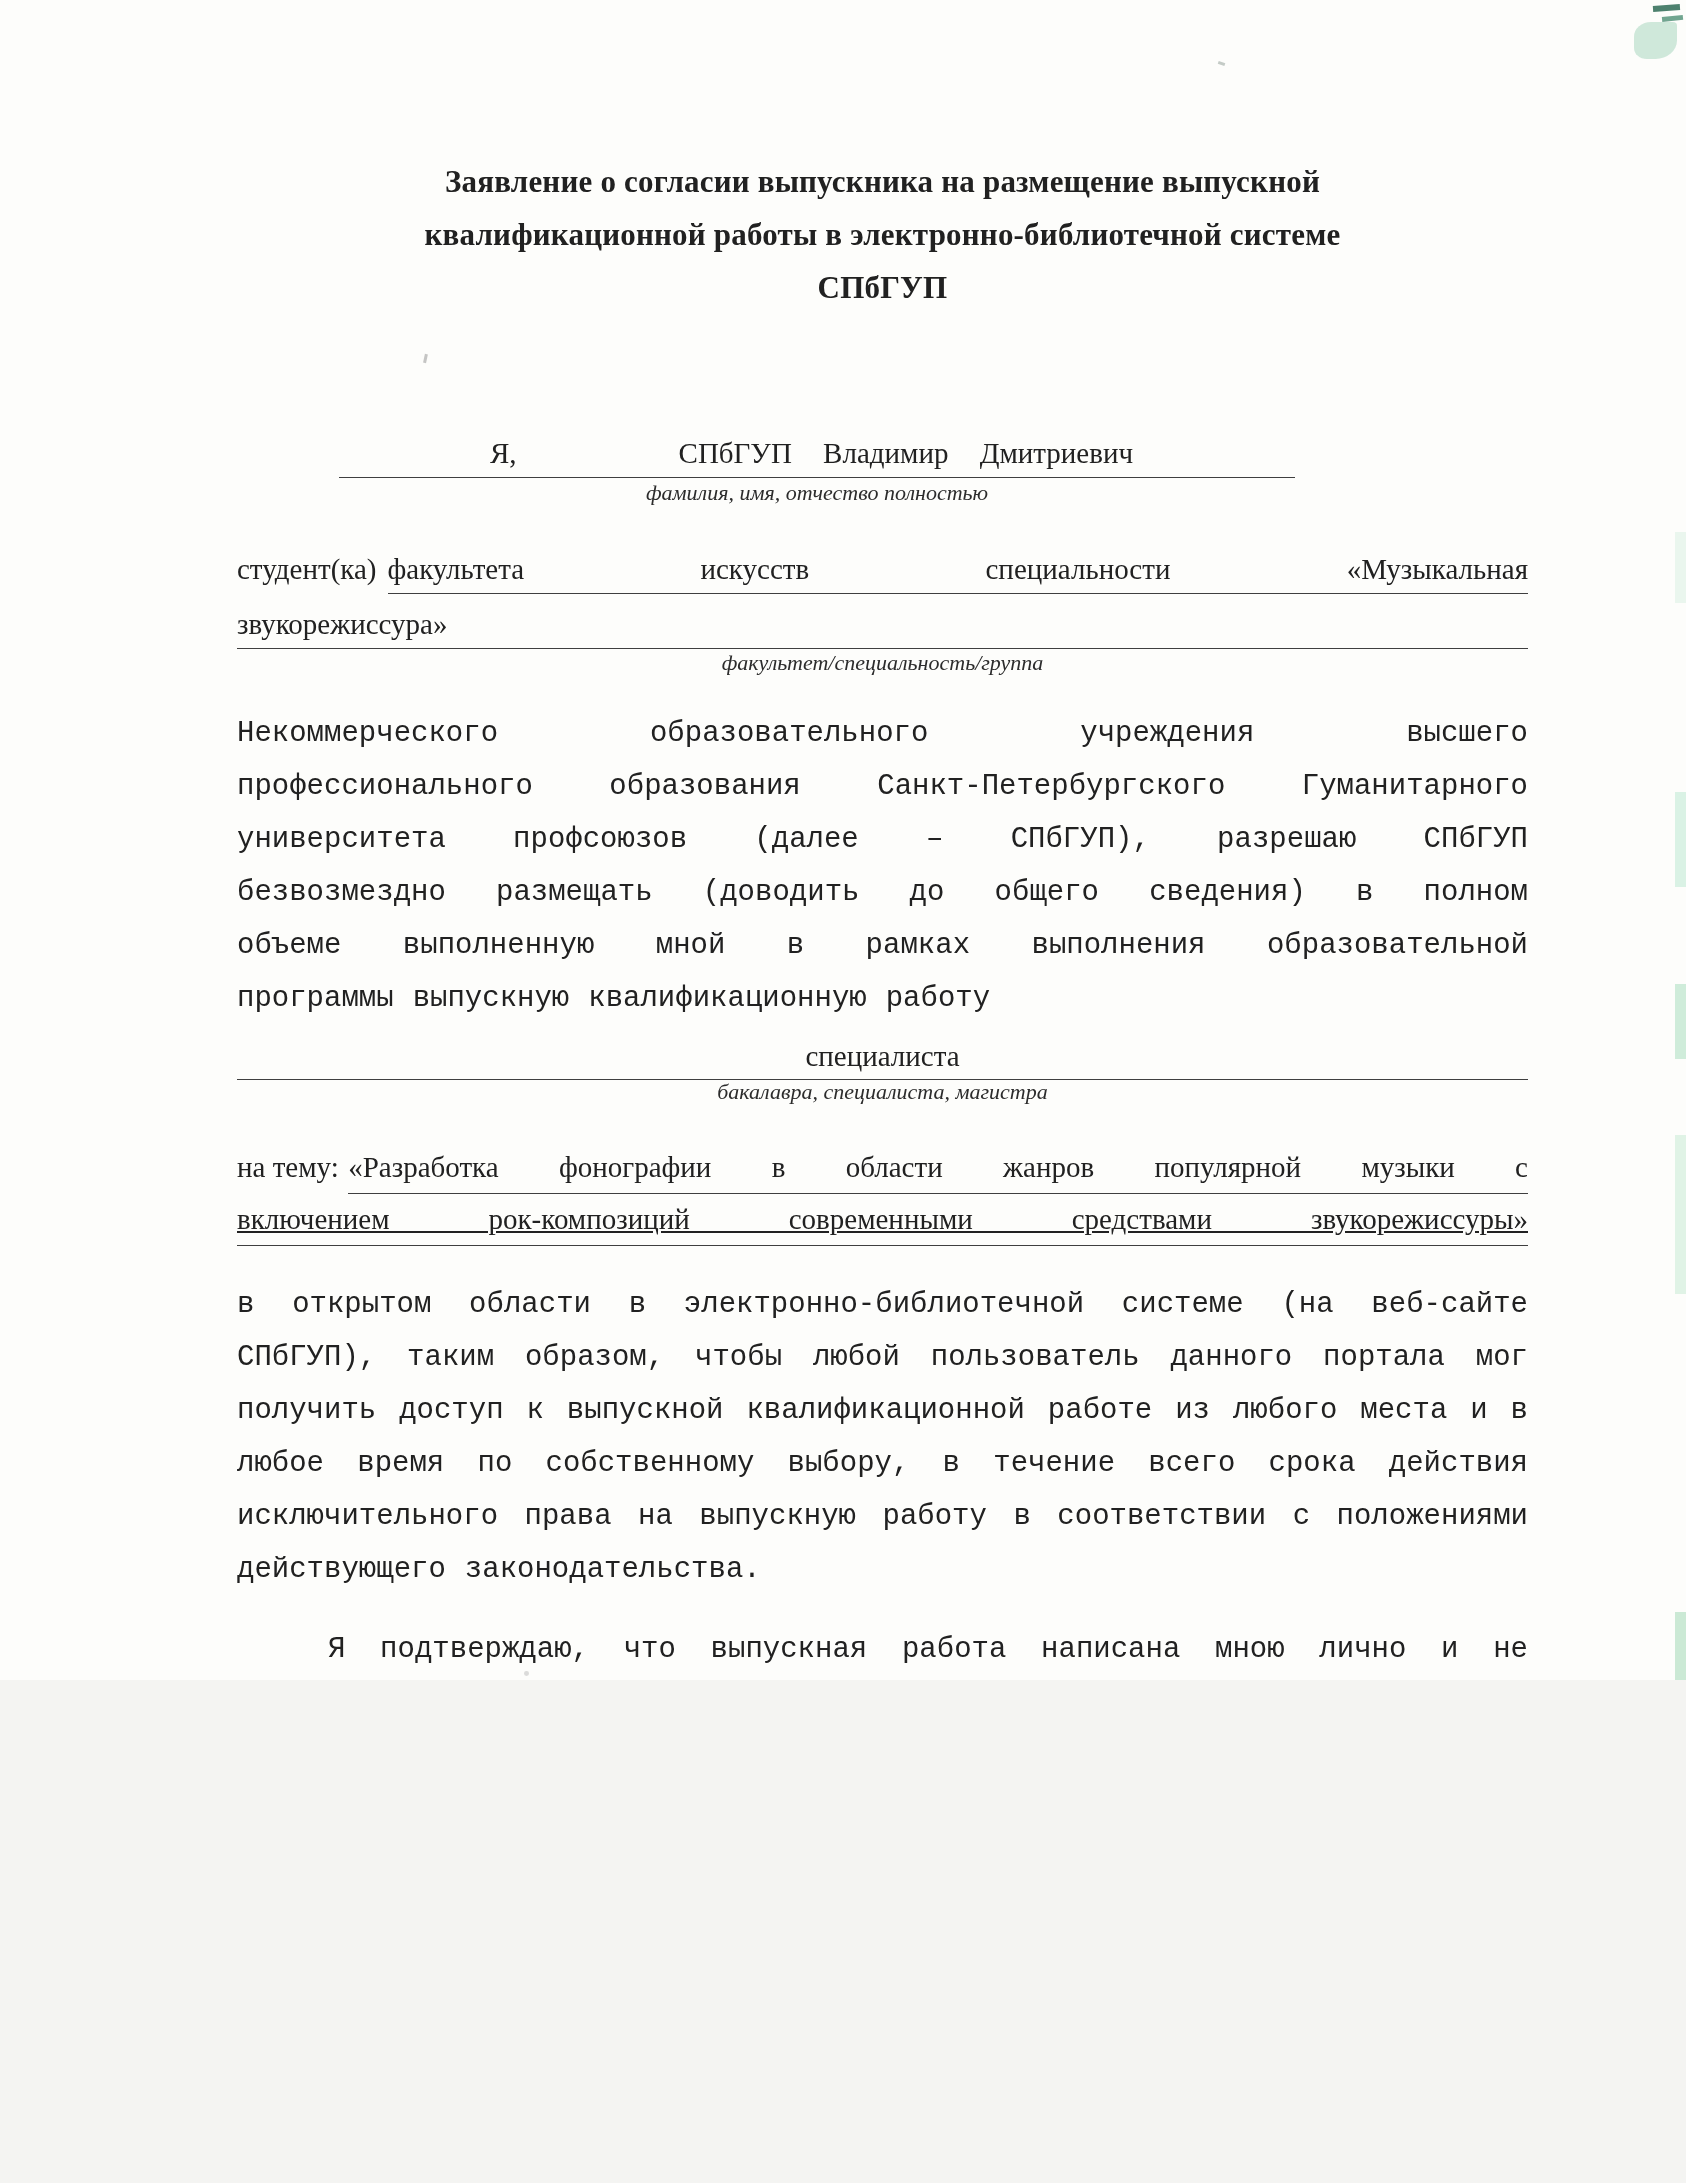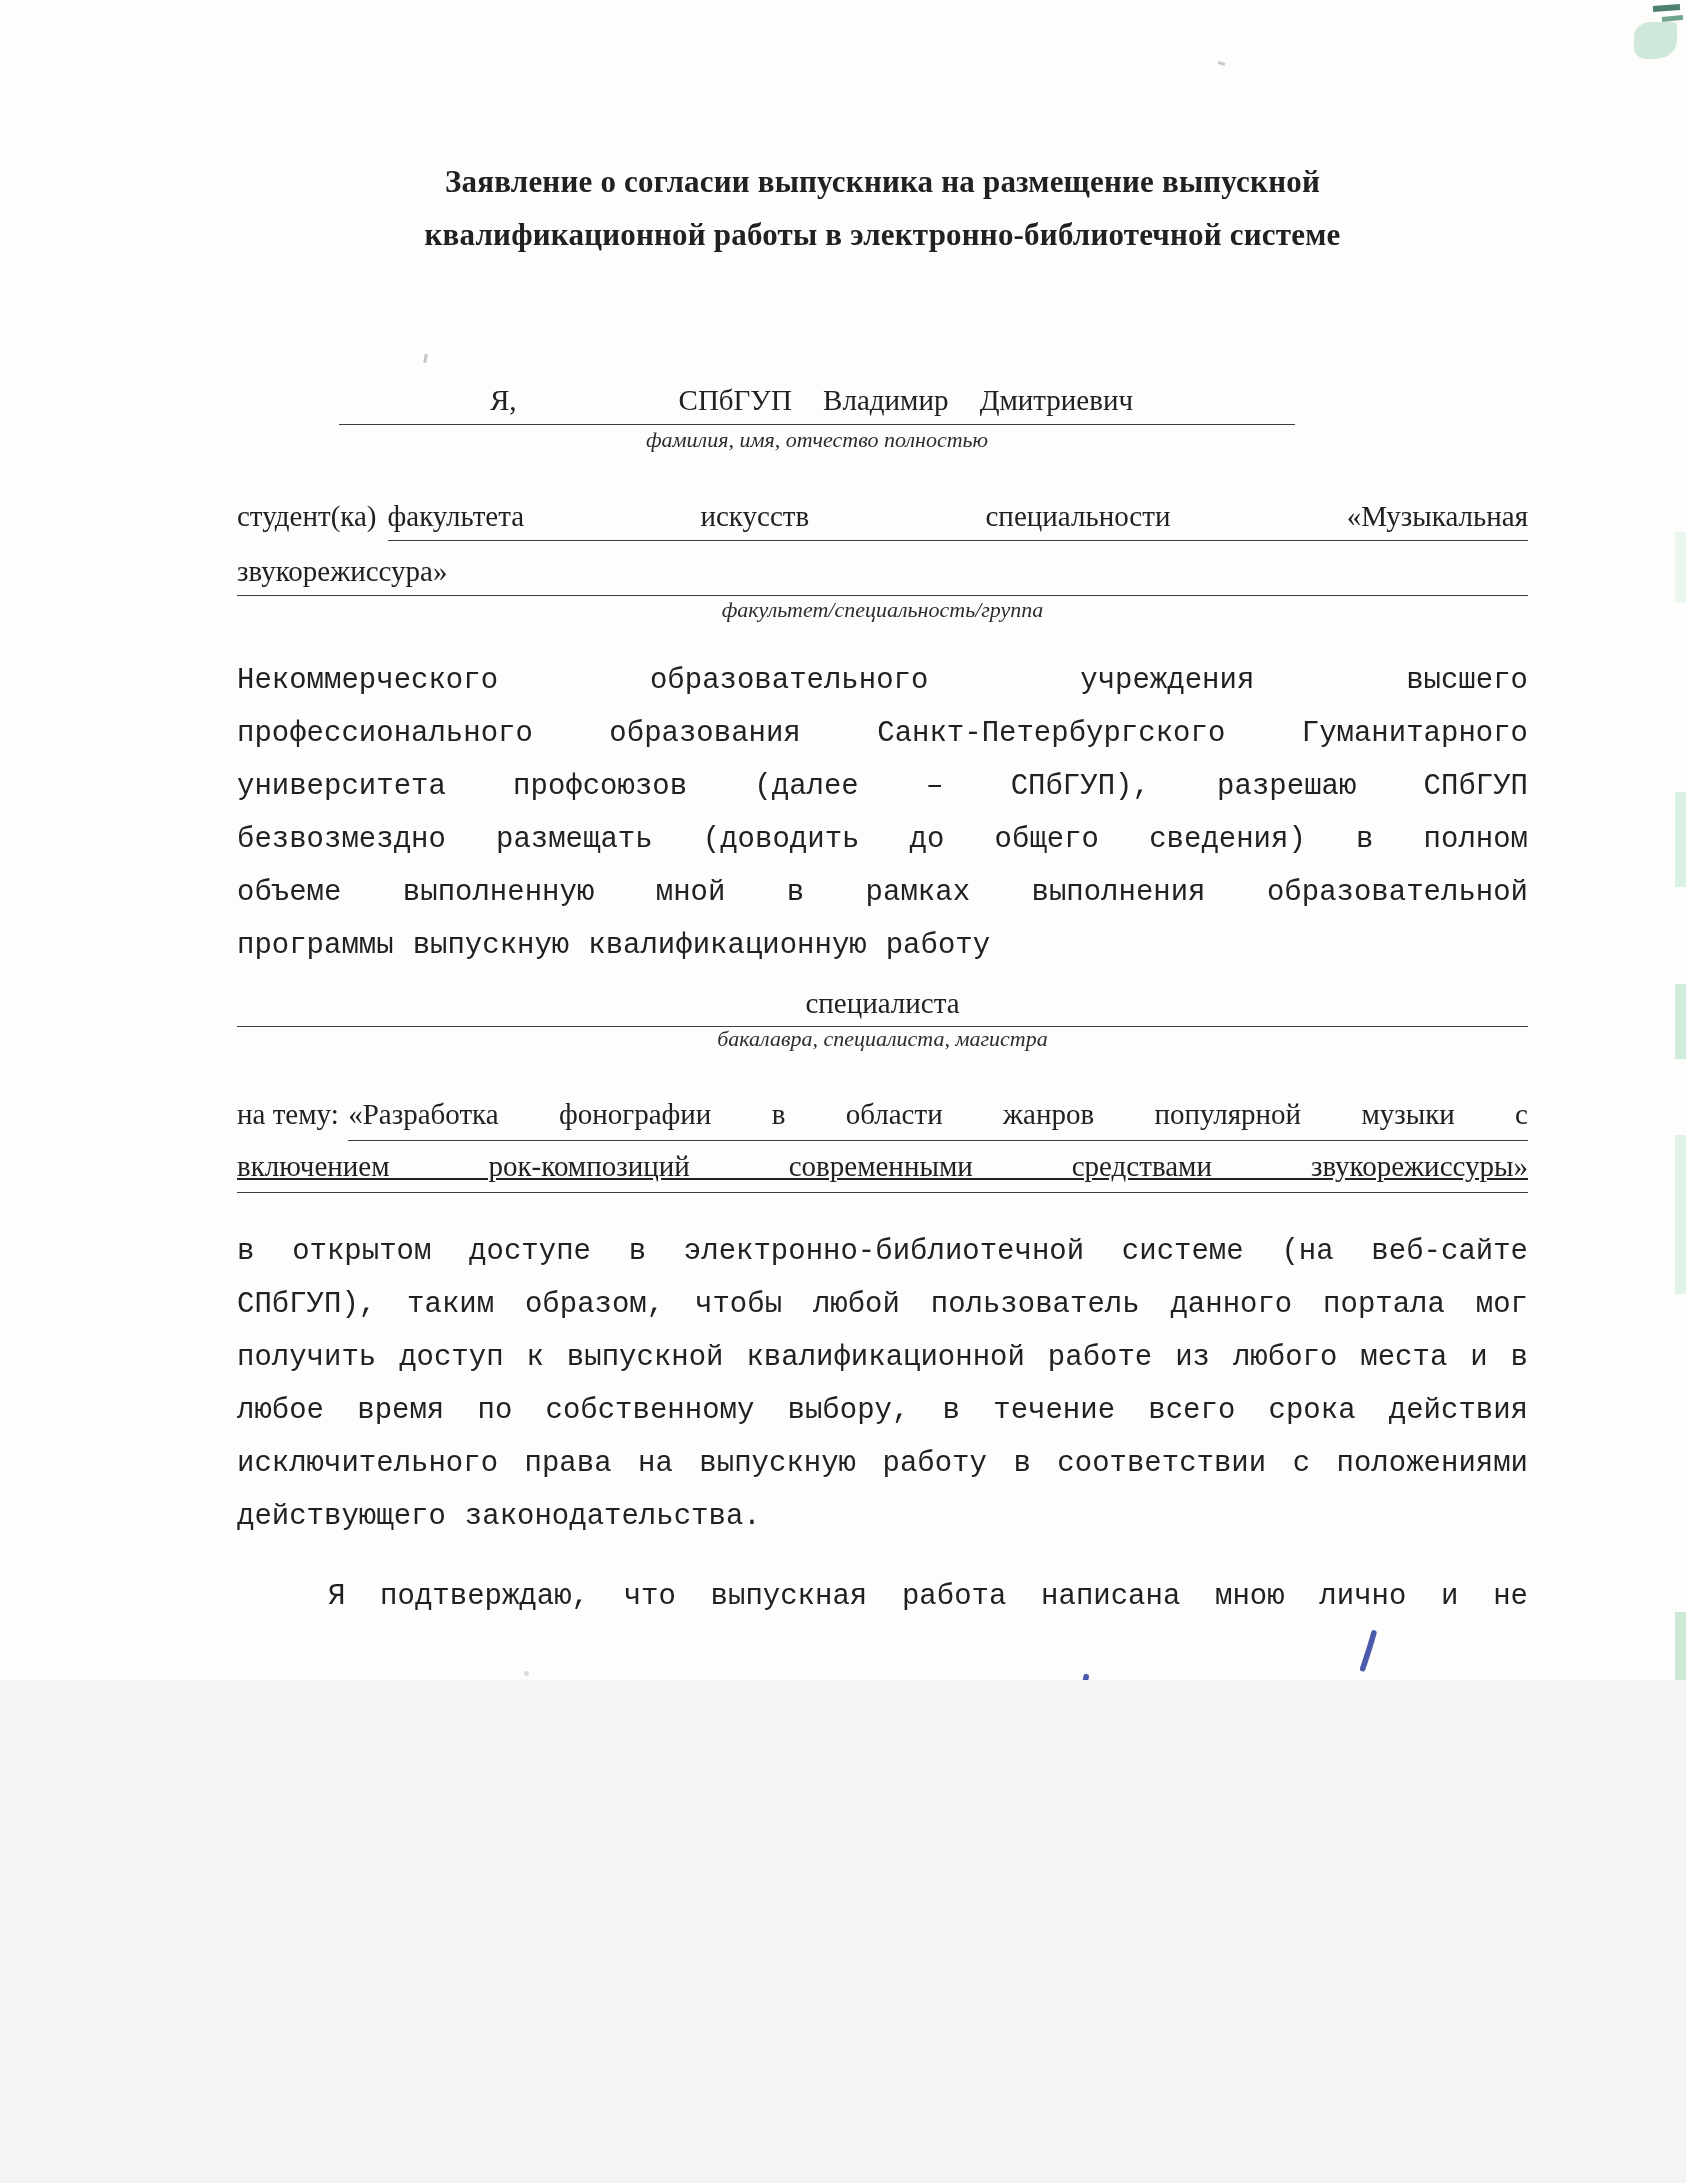"СПбГУП" div.title-line { html: none -> <div>СПбГУП</div> }
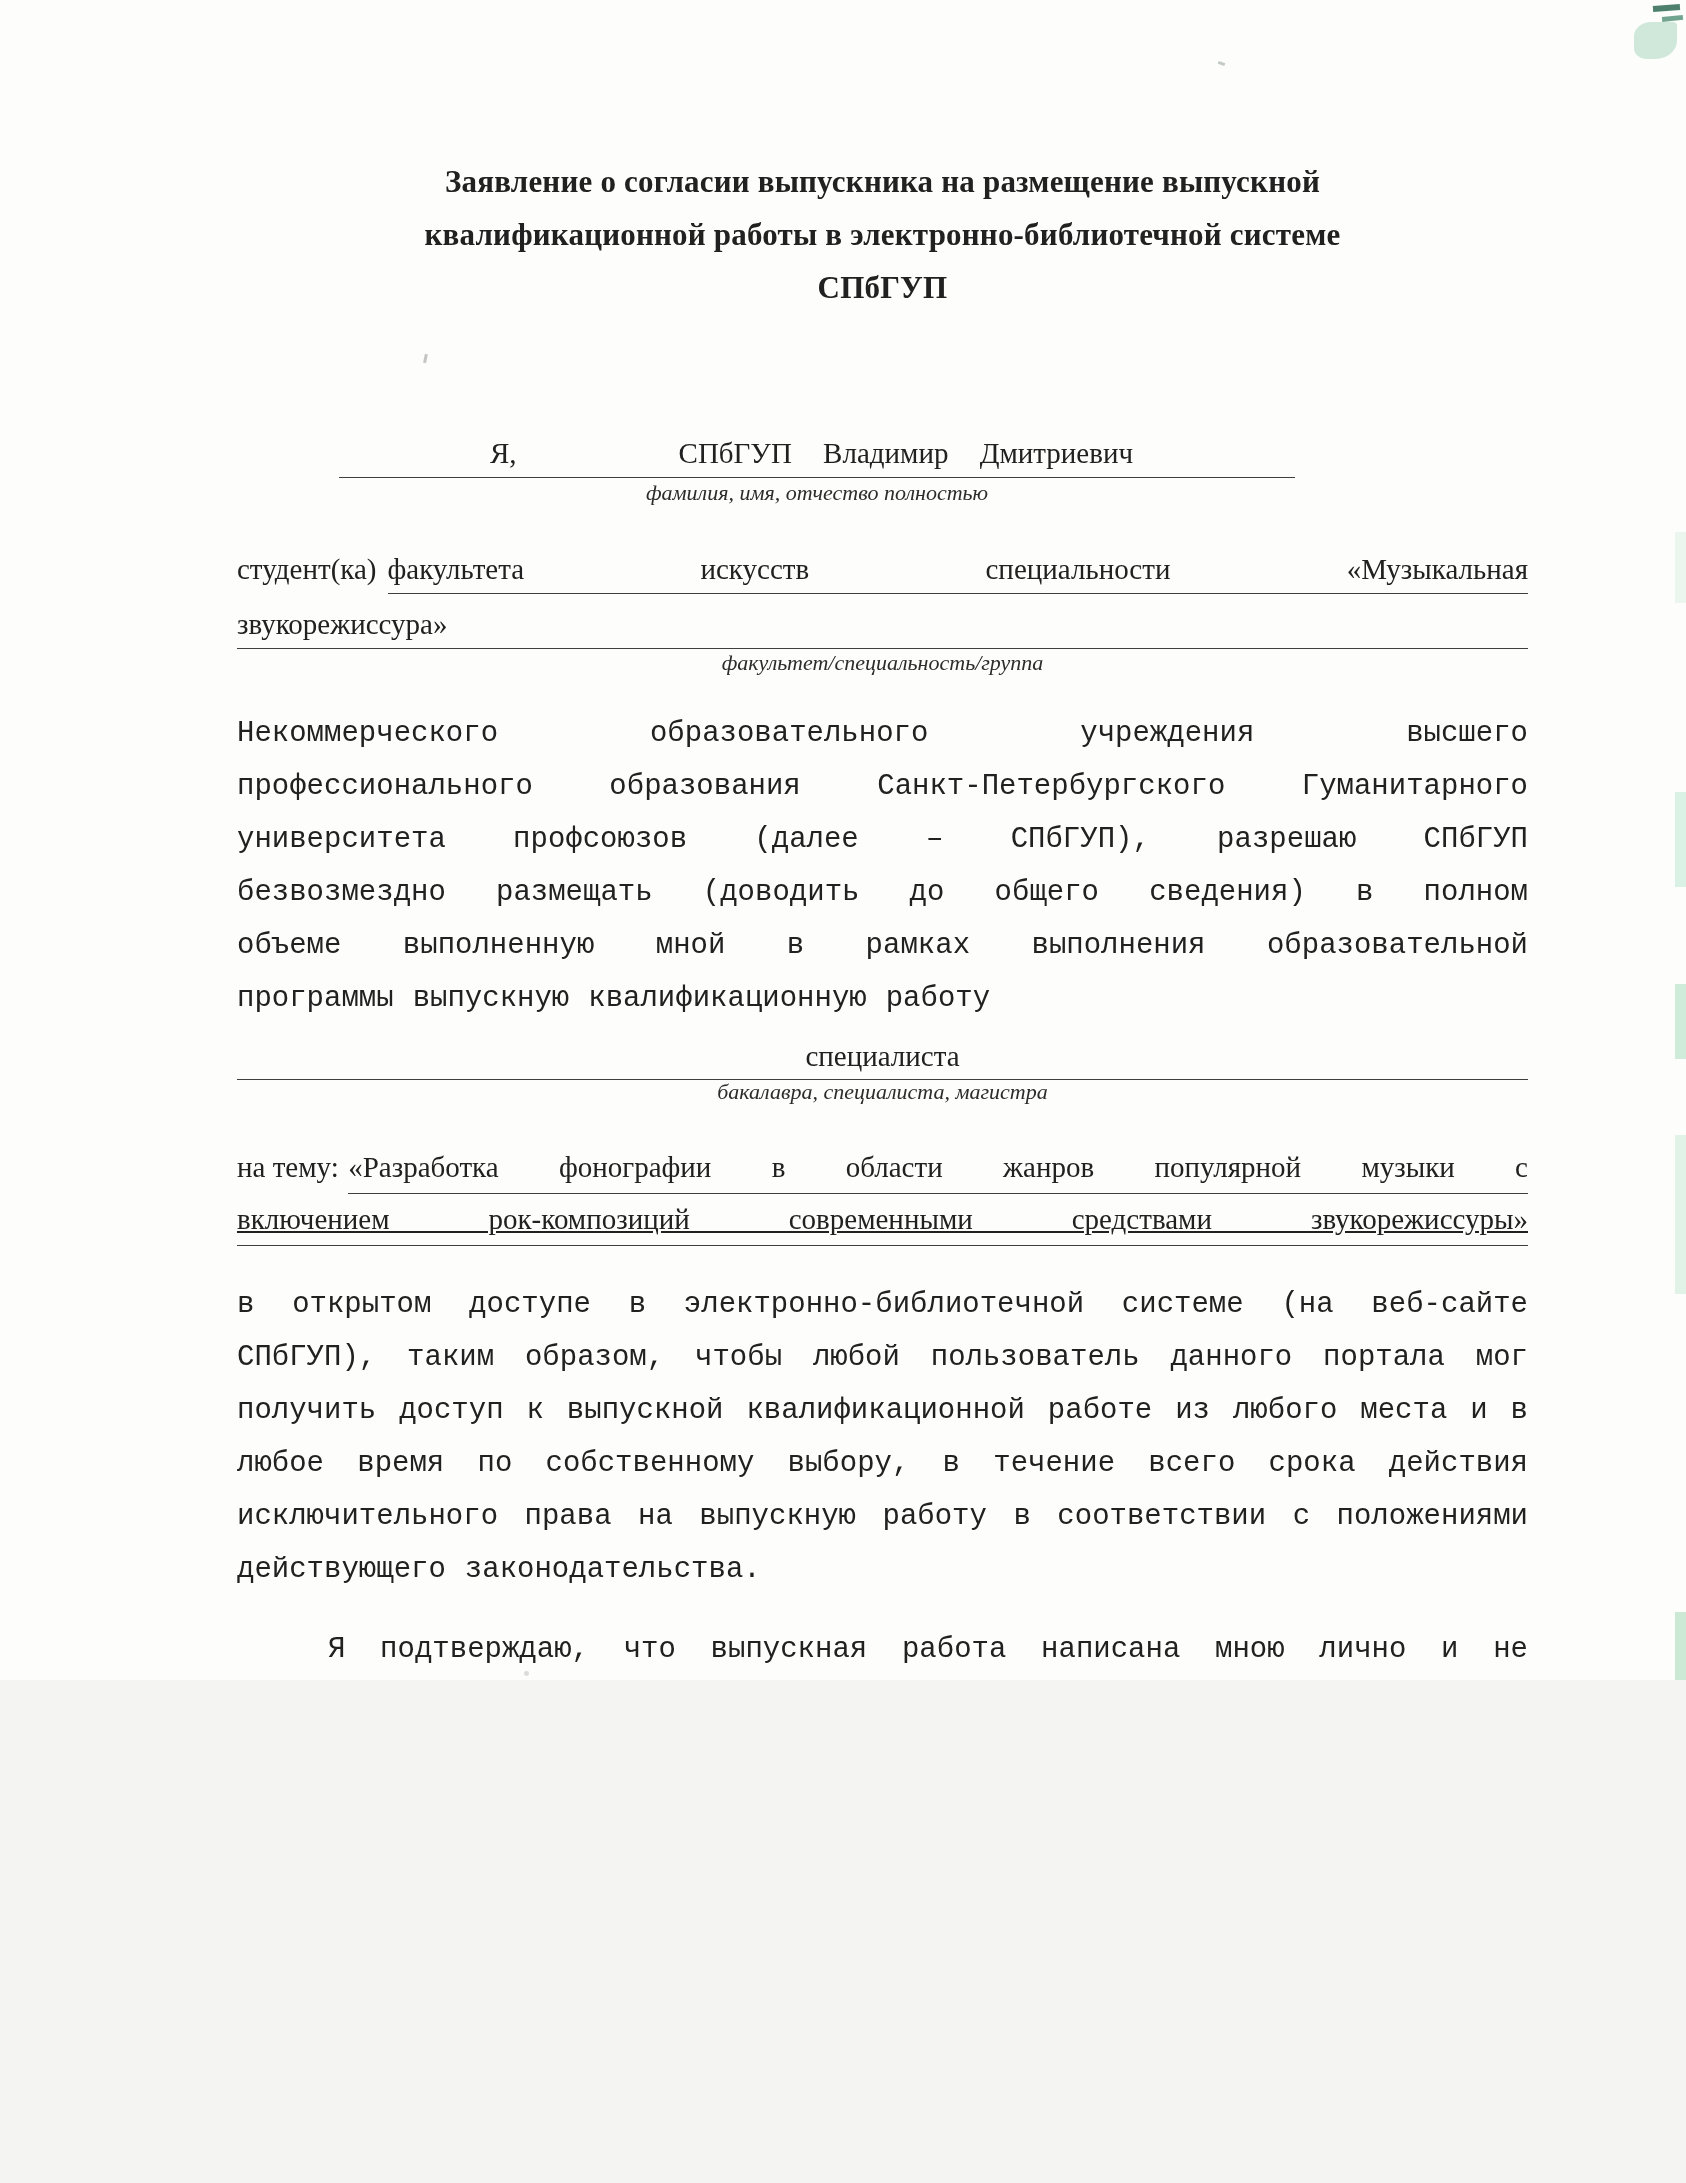"в открытом доступе в" div.jline { text: доступе -> области }
